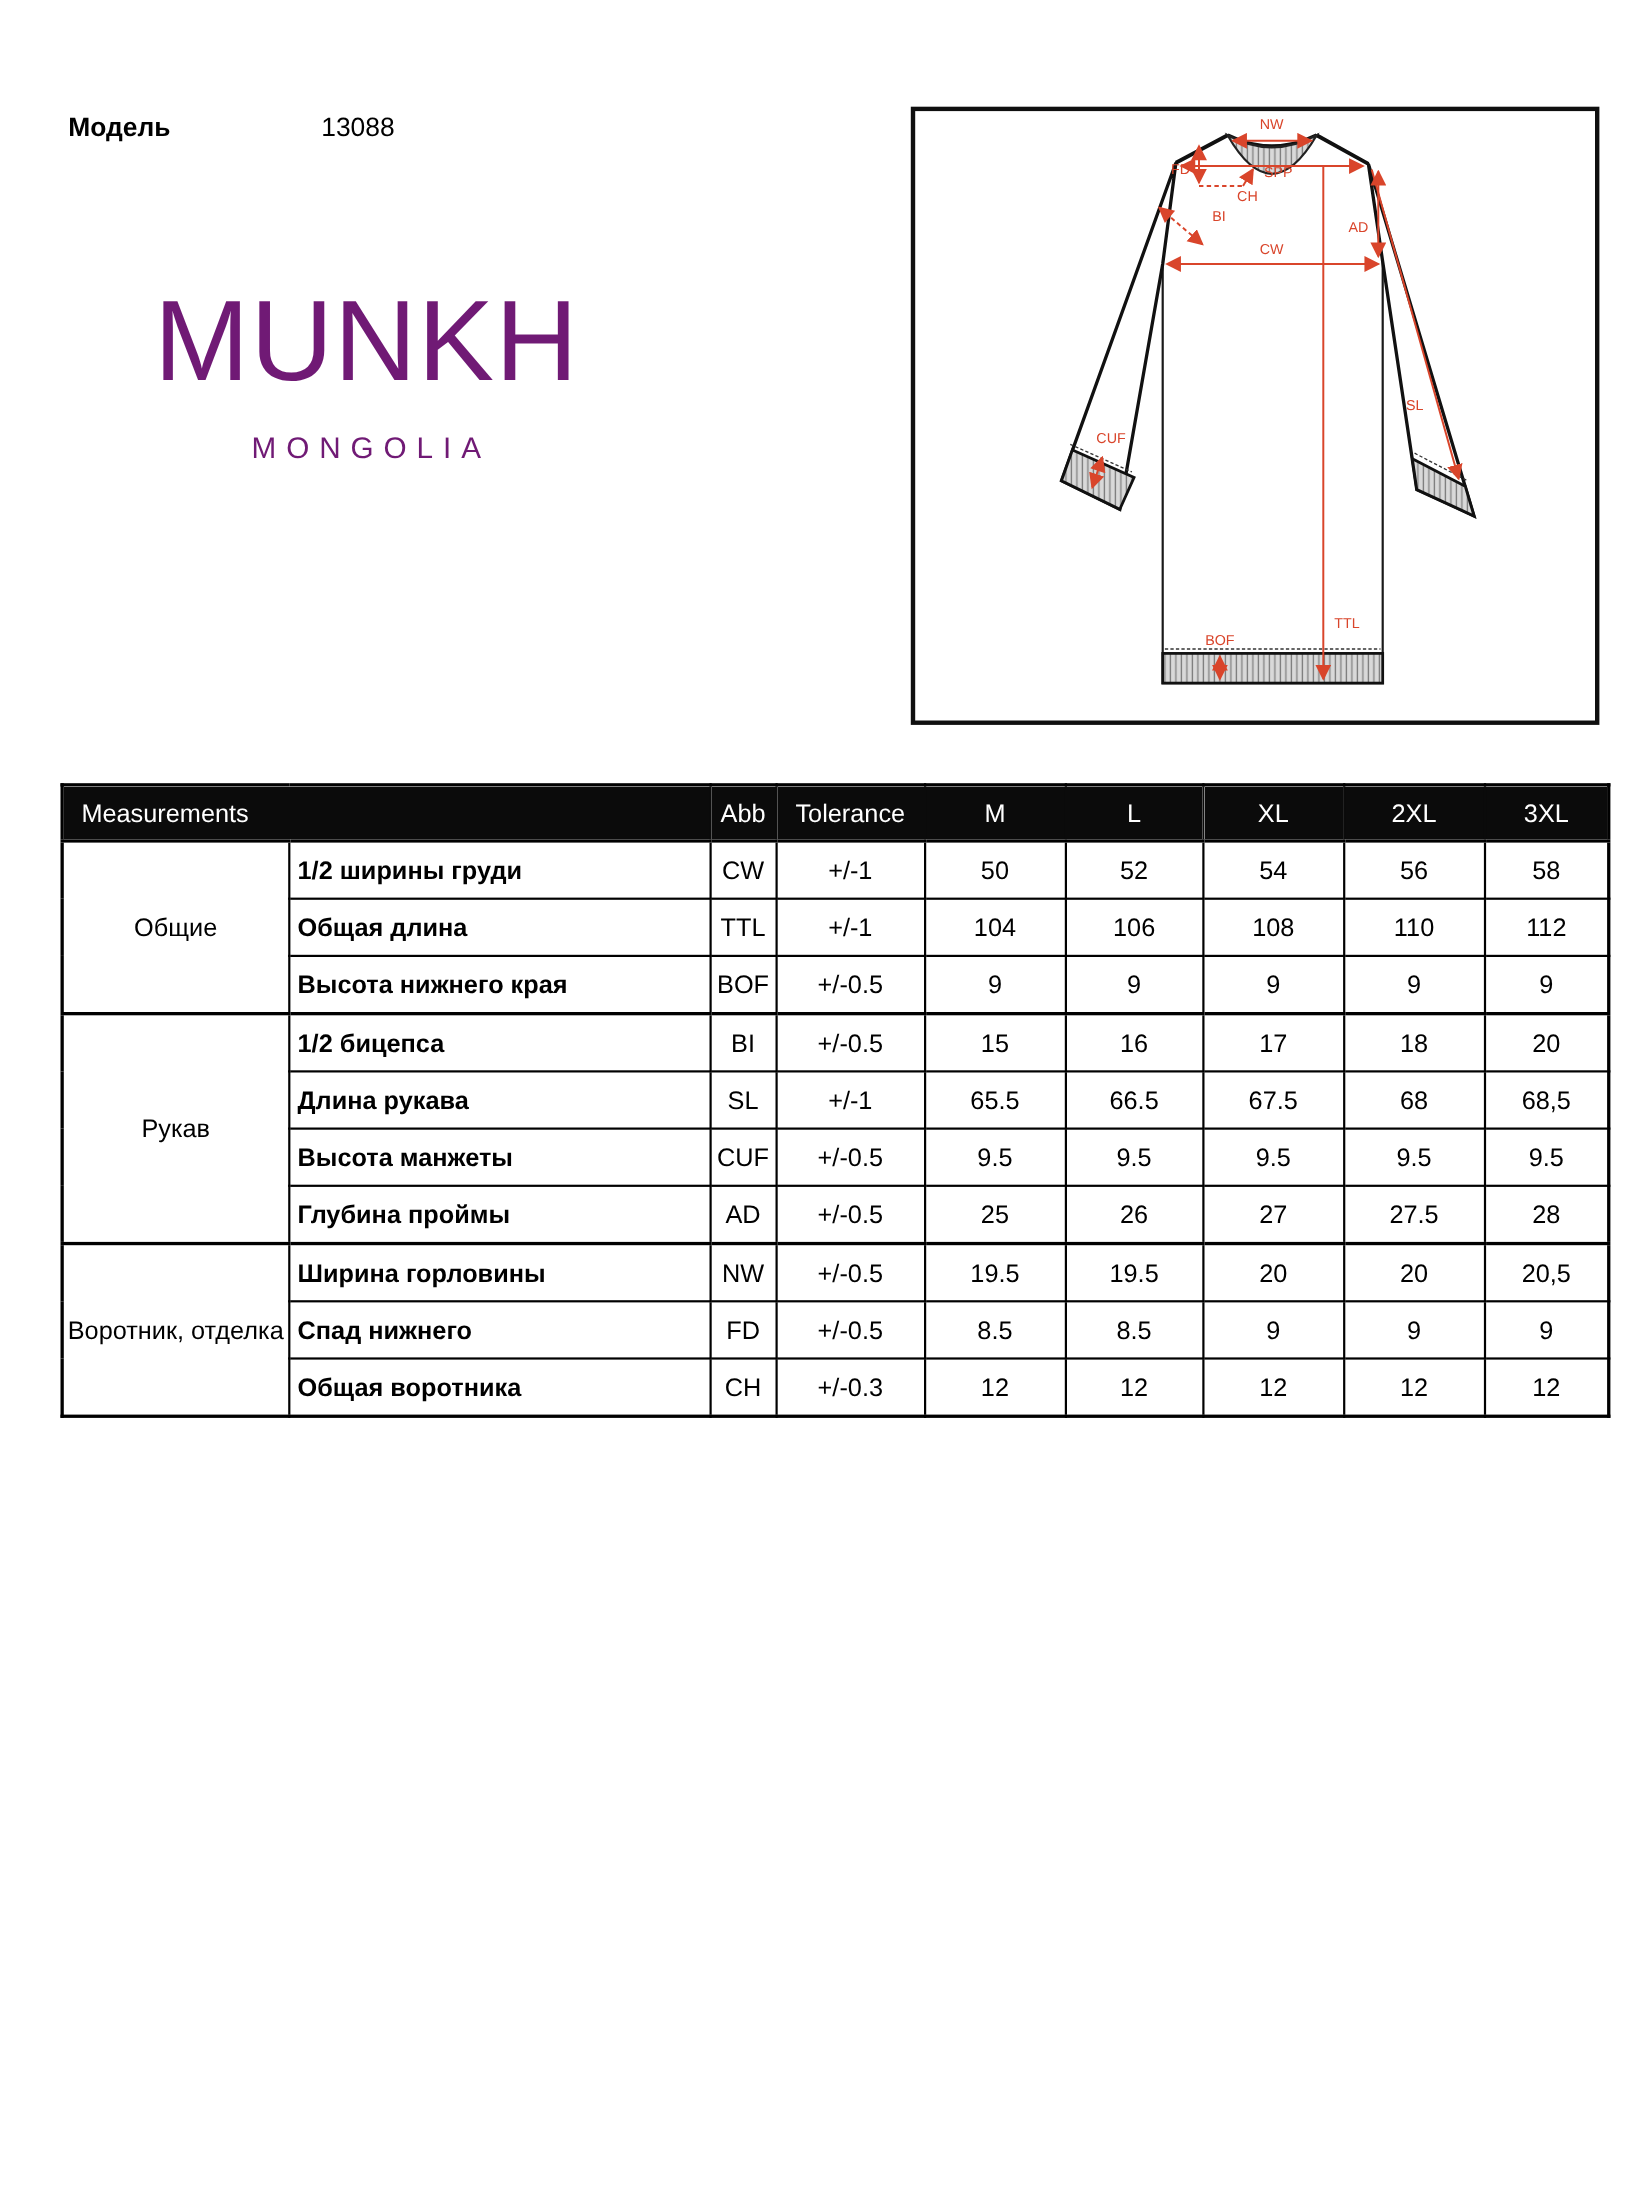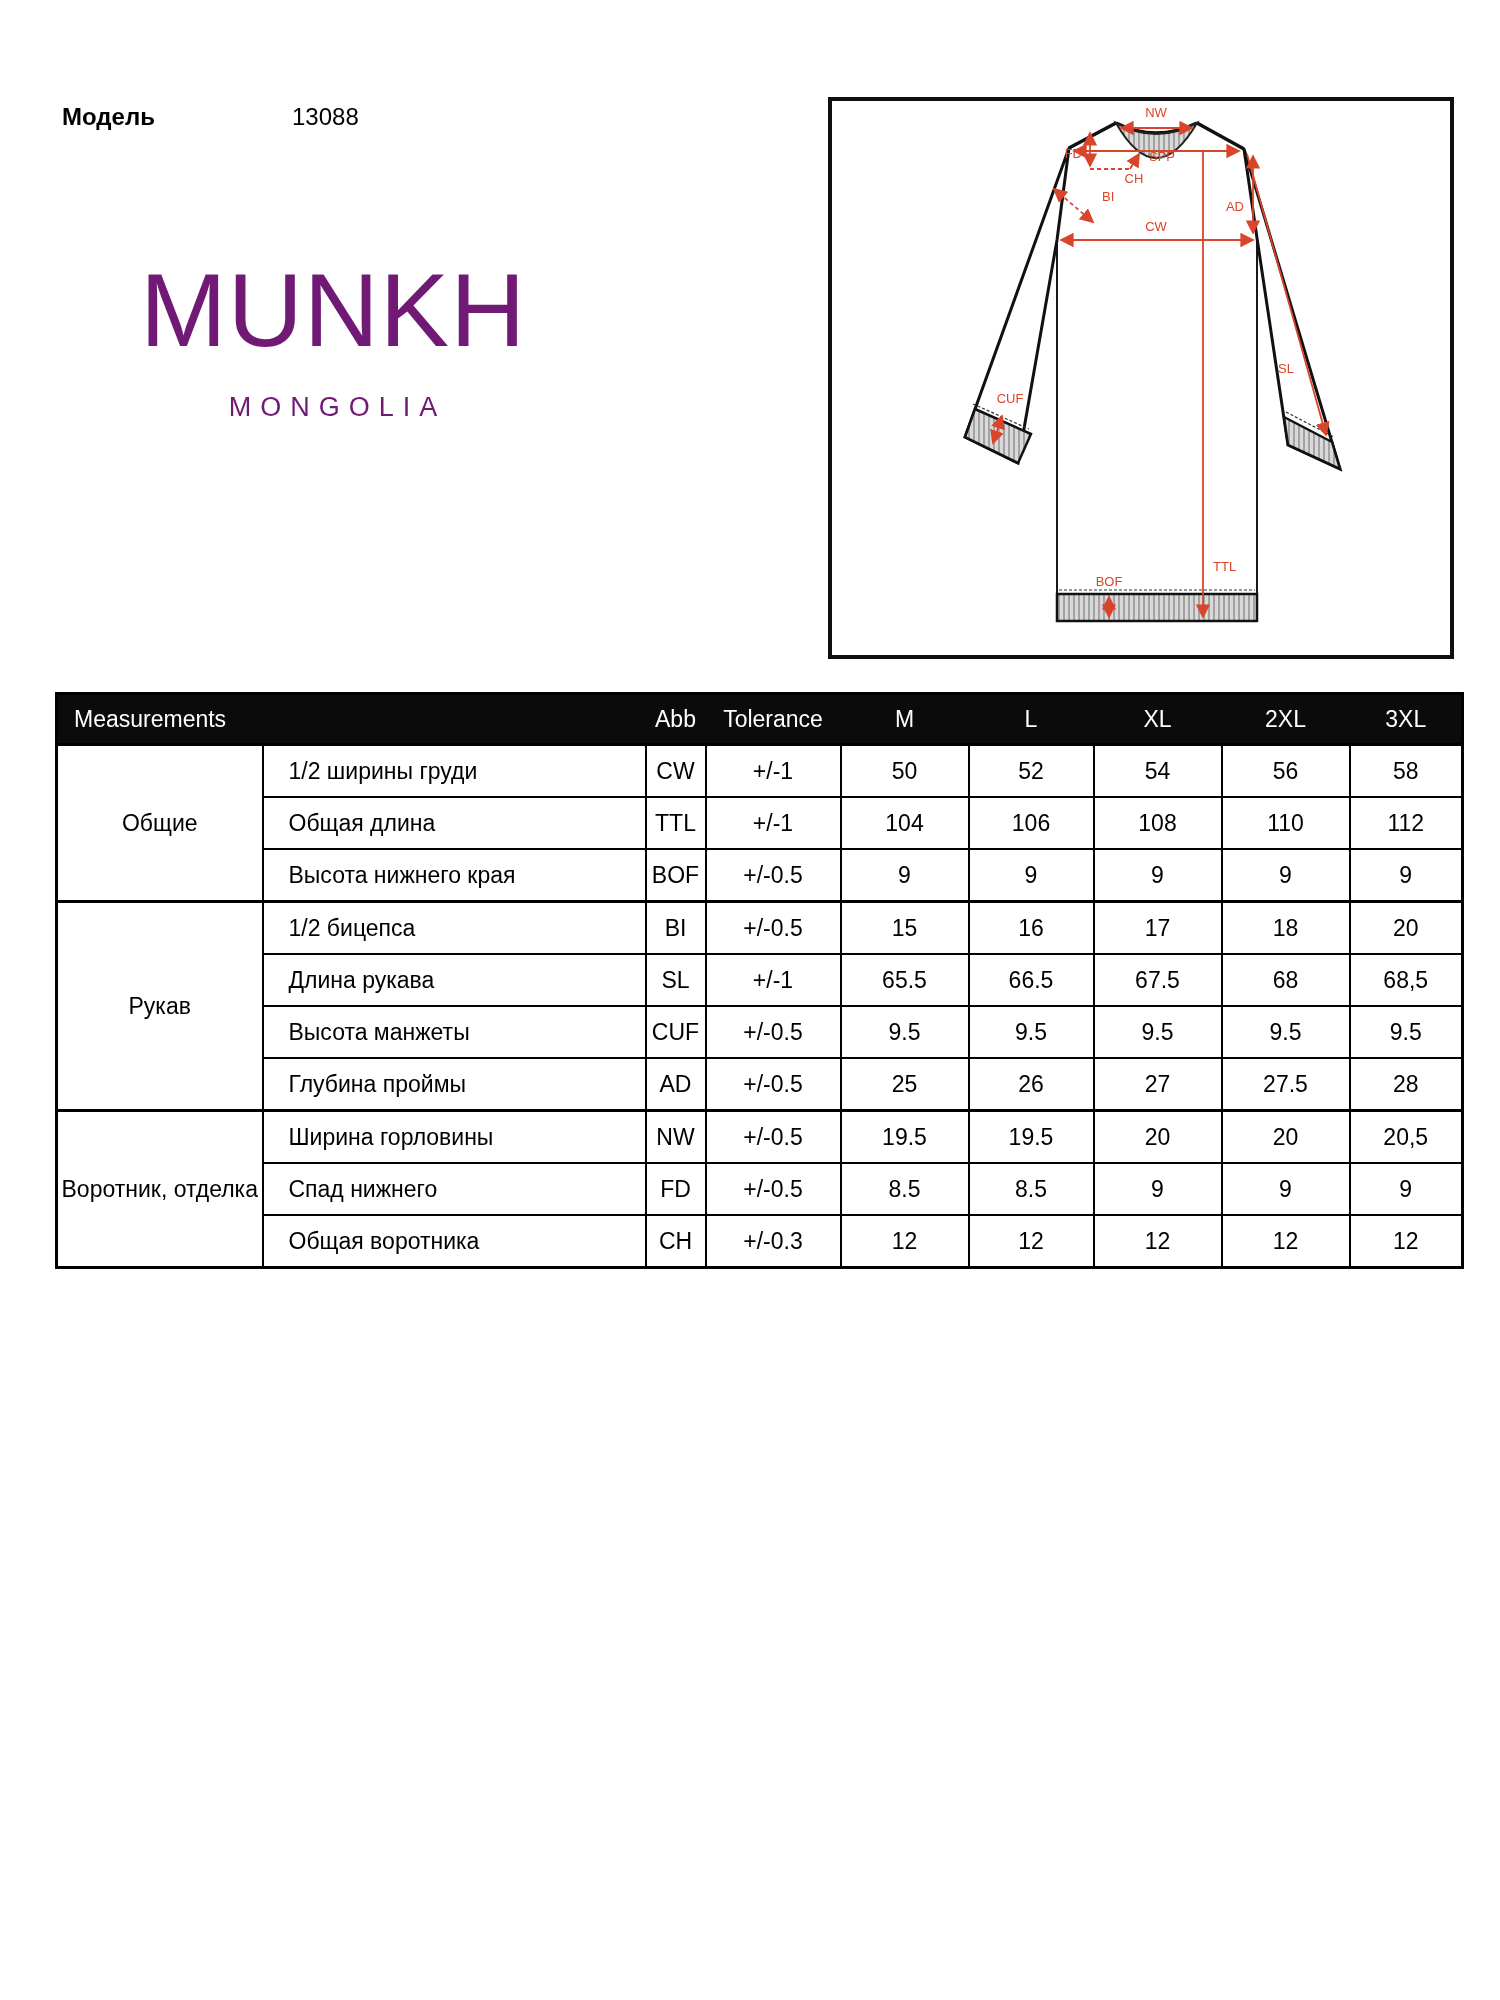"Measurements" table.spec { top: 692px -> 712px }
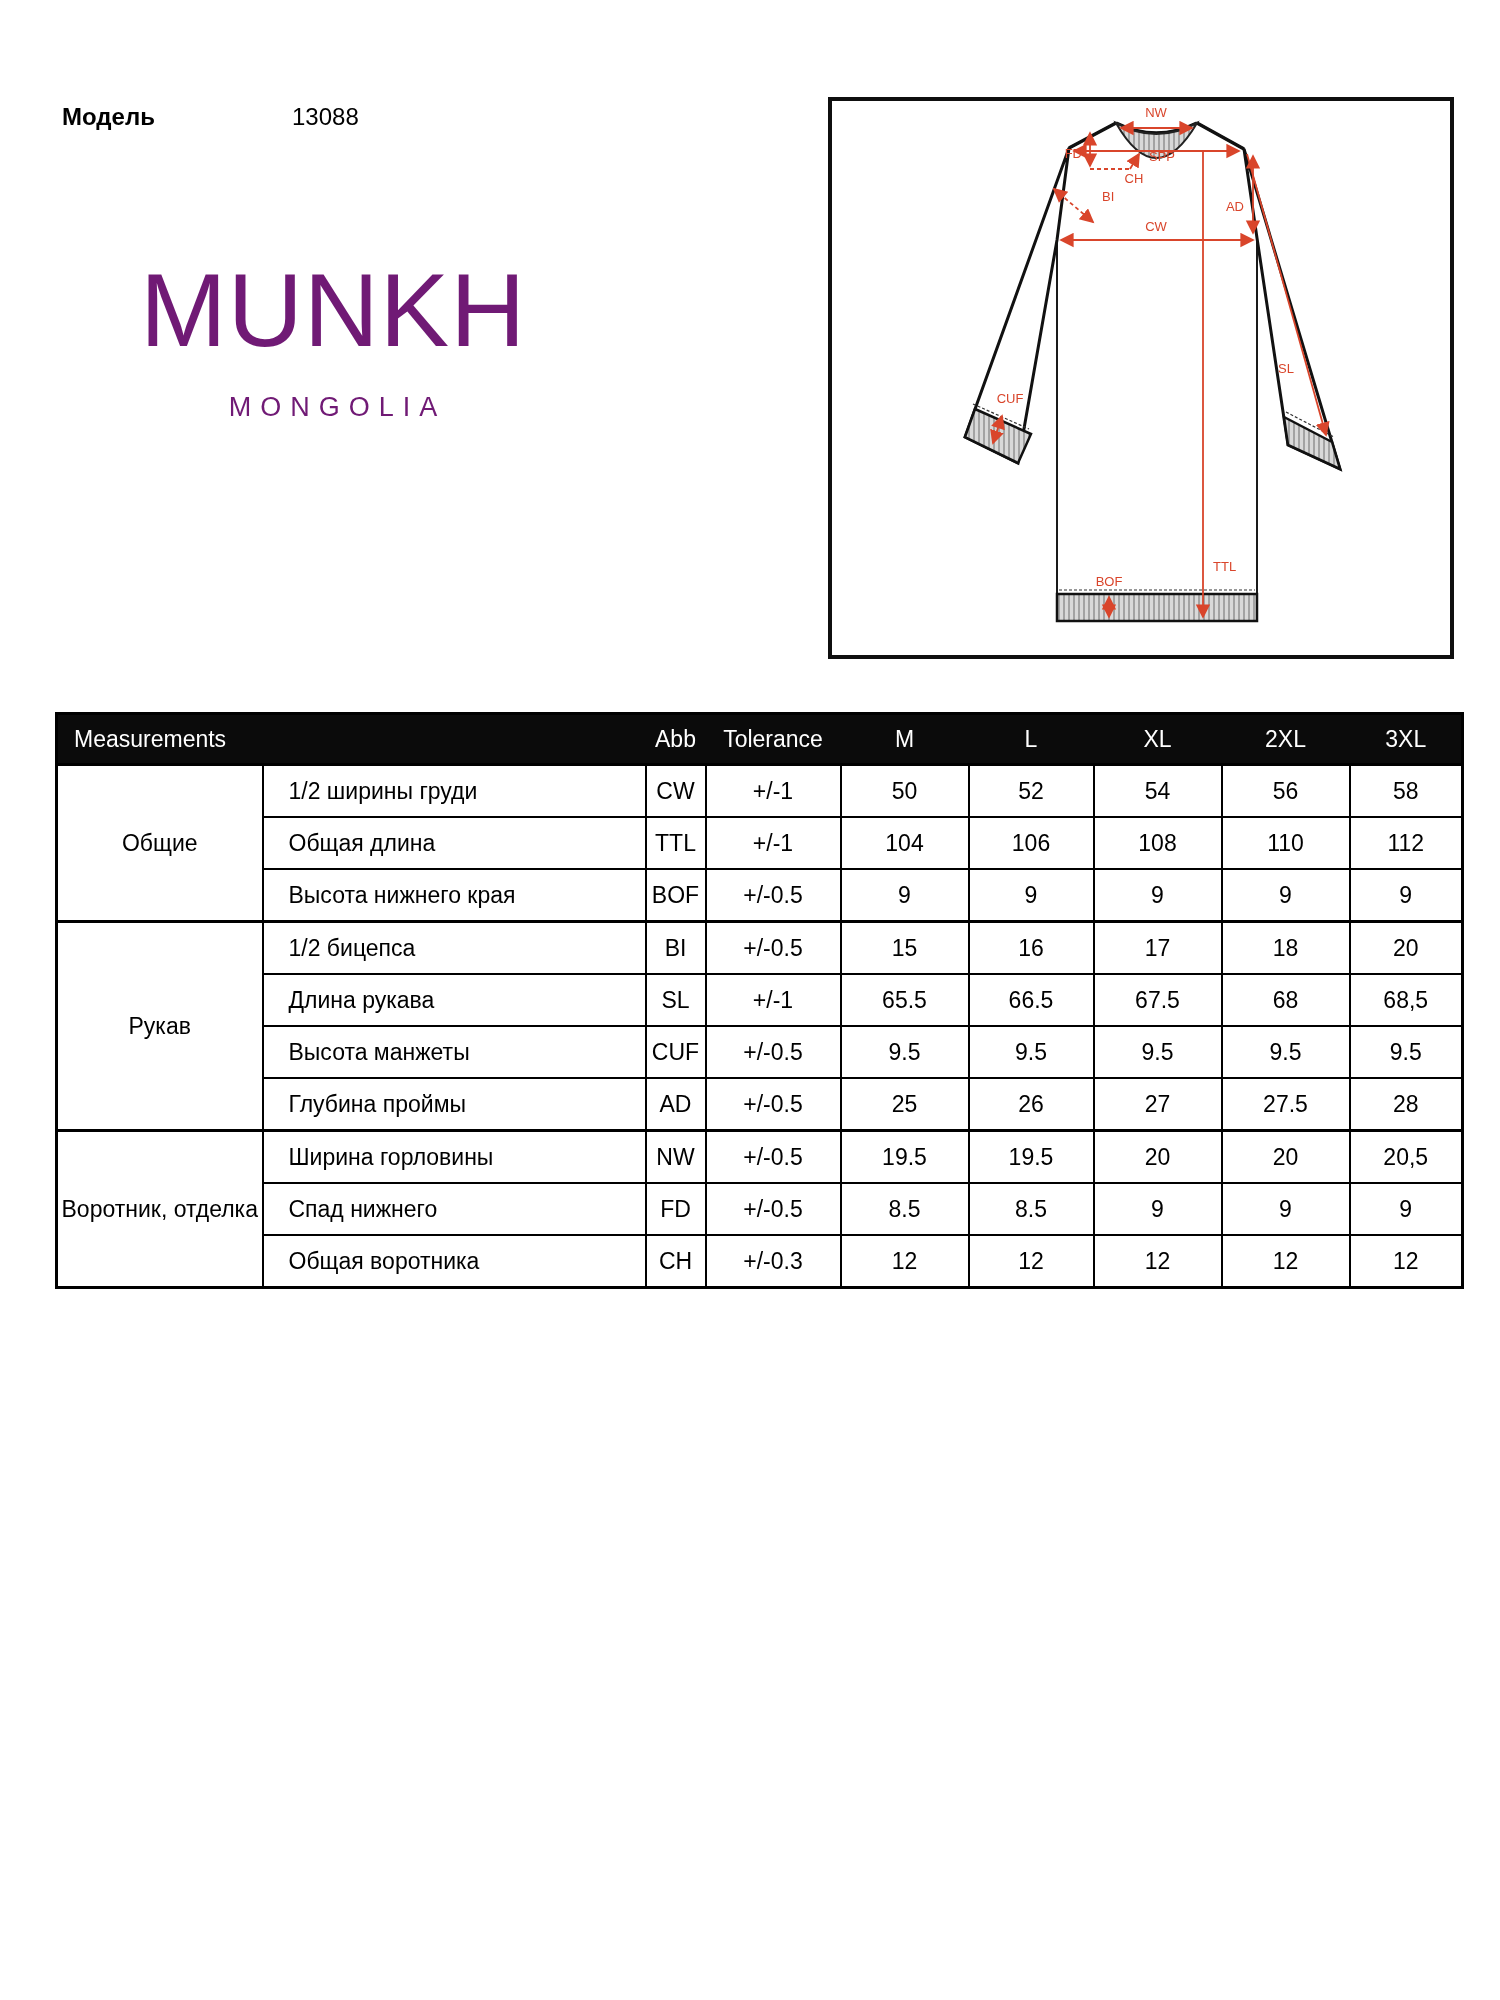"1/2 ширины груди" table.spec td.name { font-weight: none -> bold; padding-left: 25px -> 7px }
